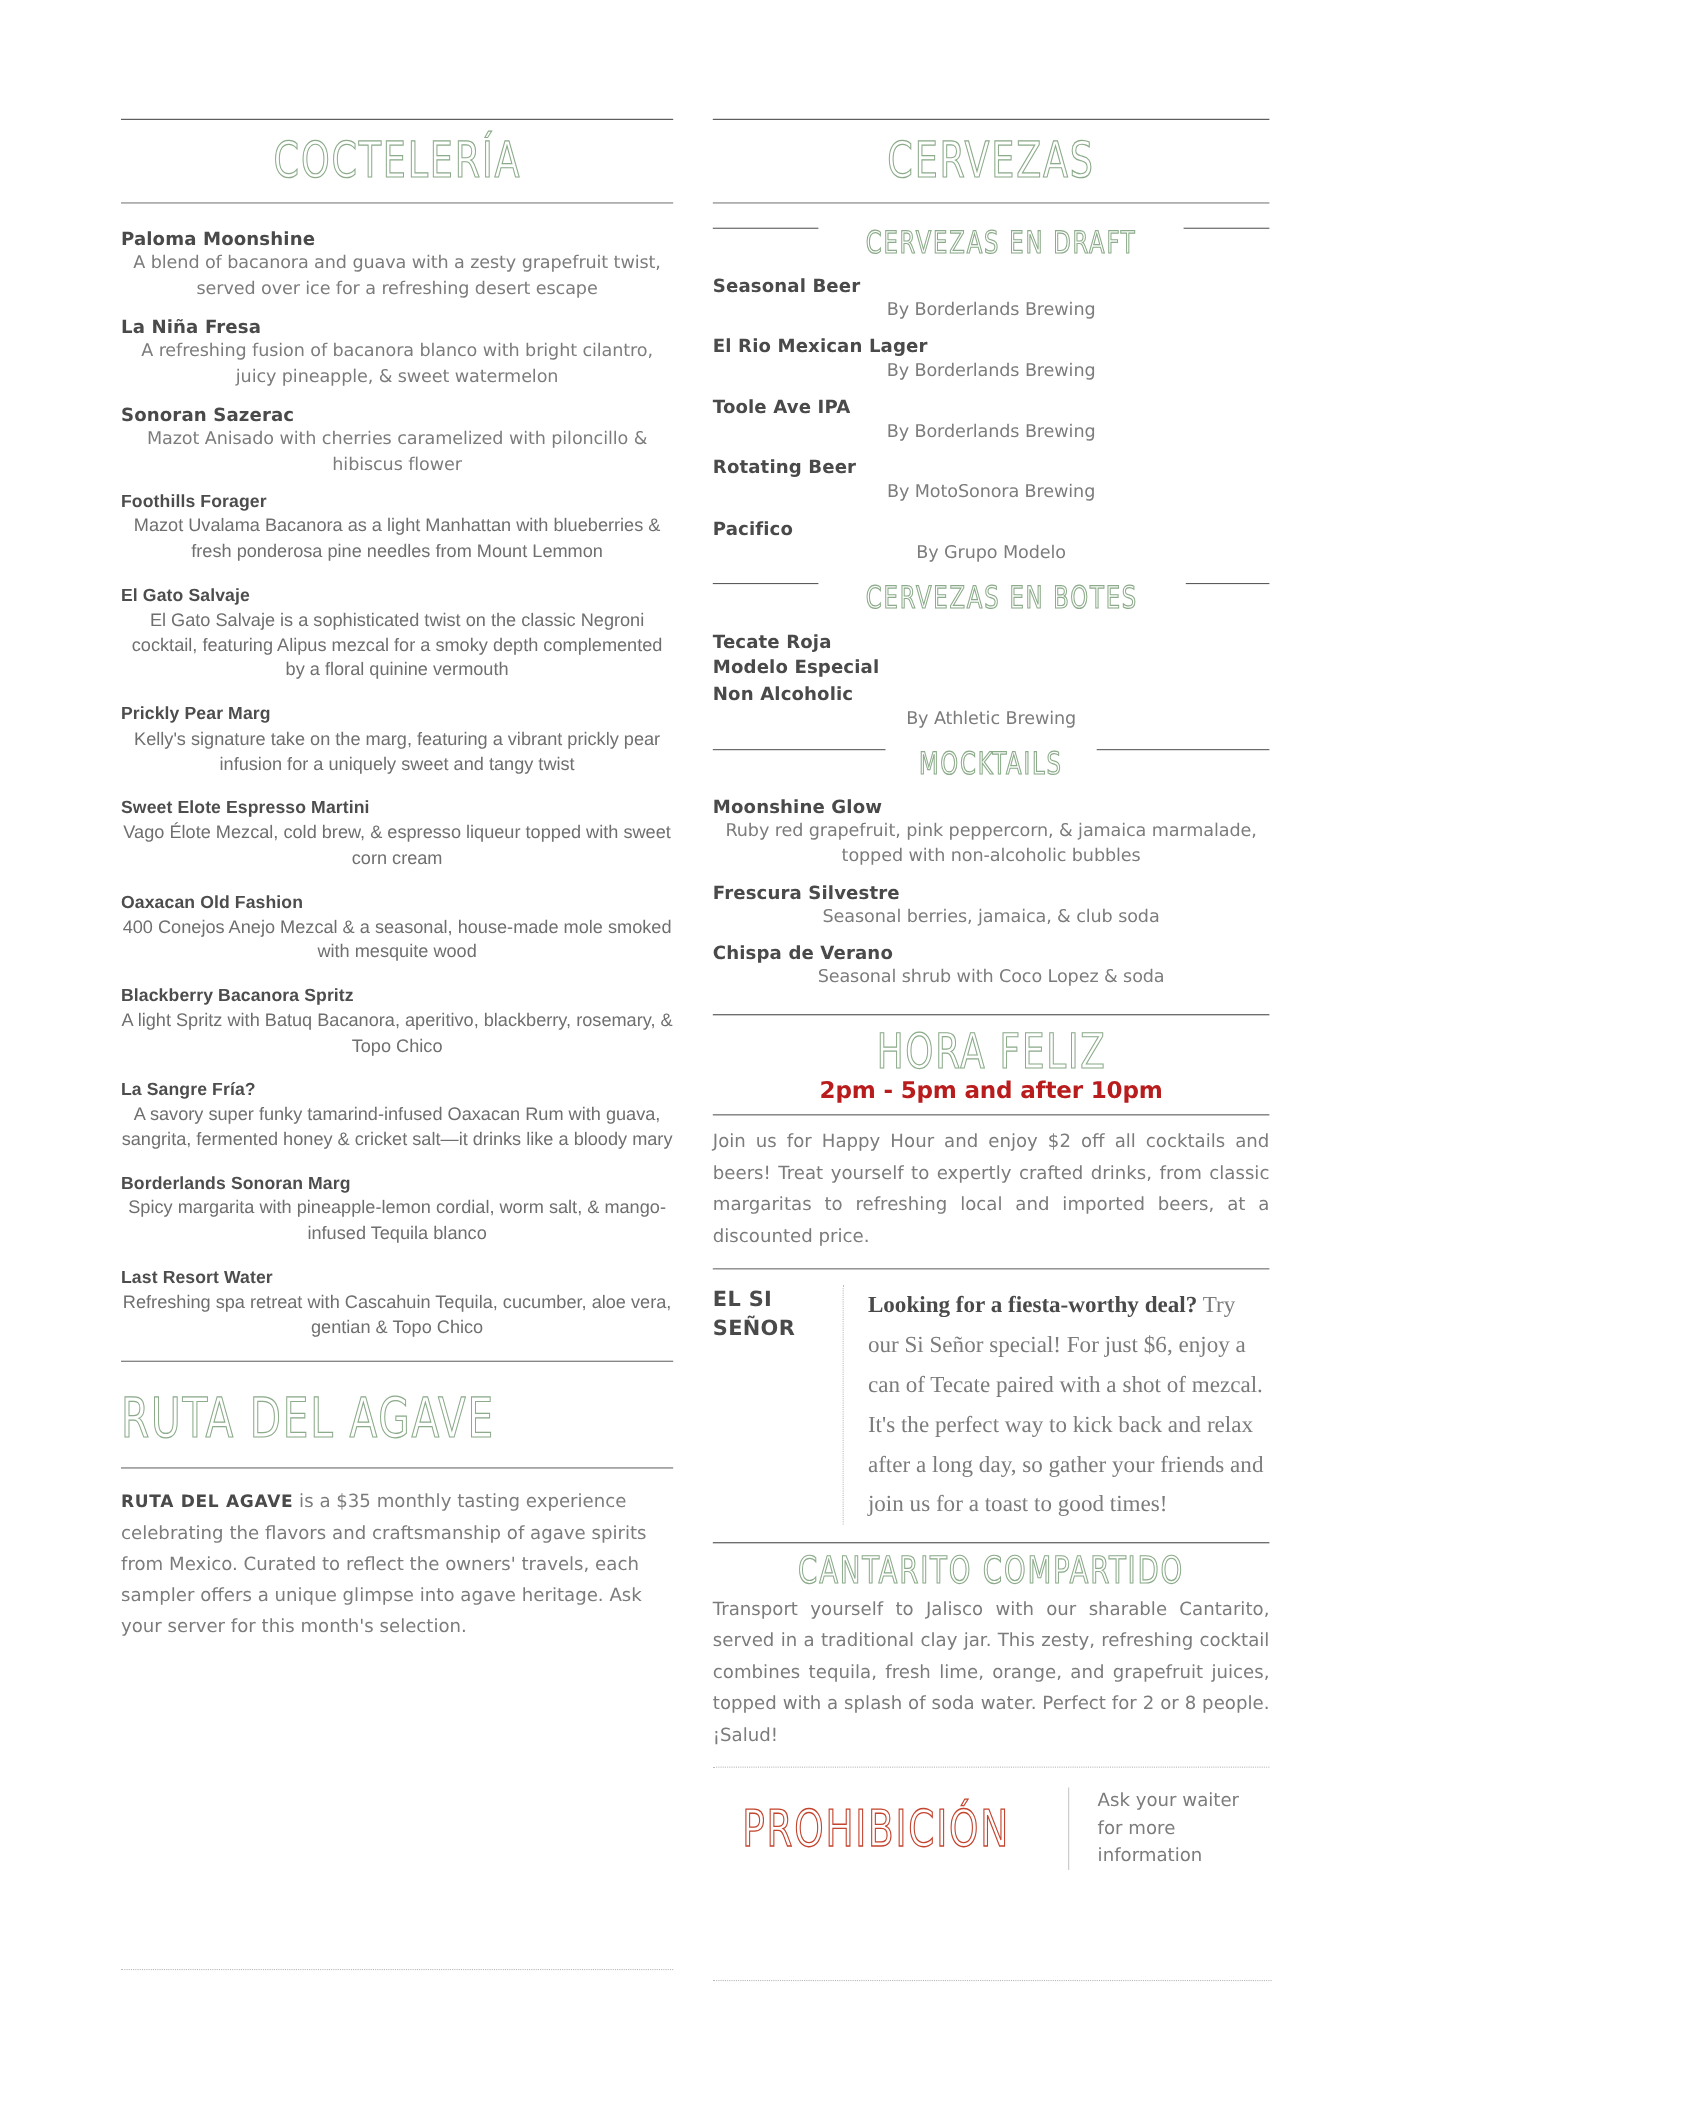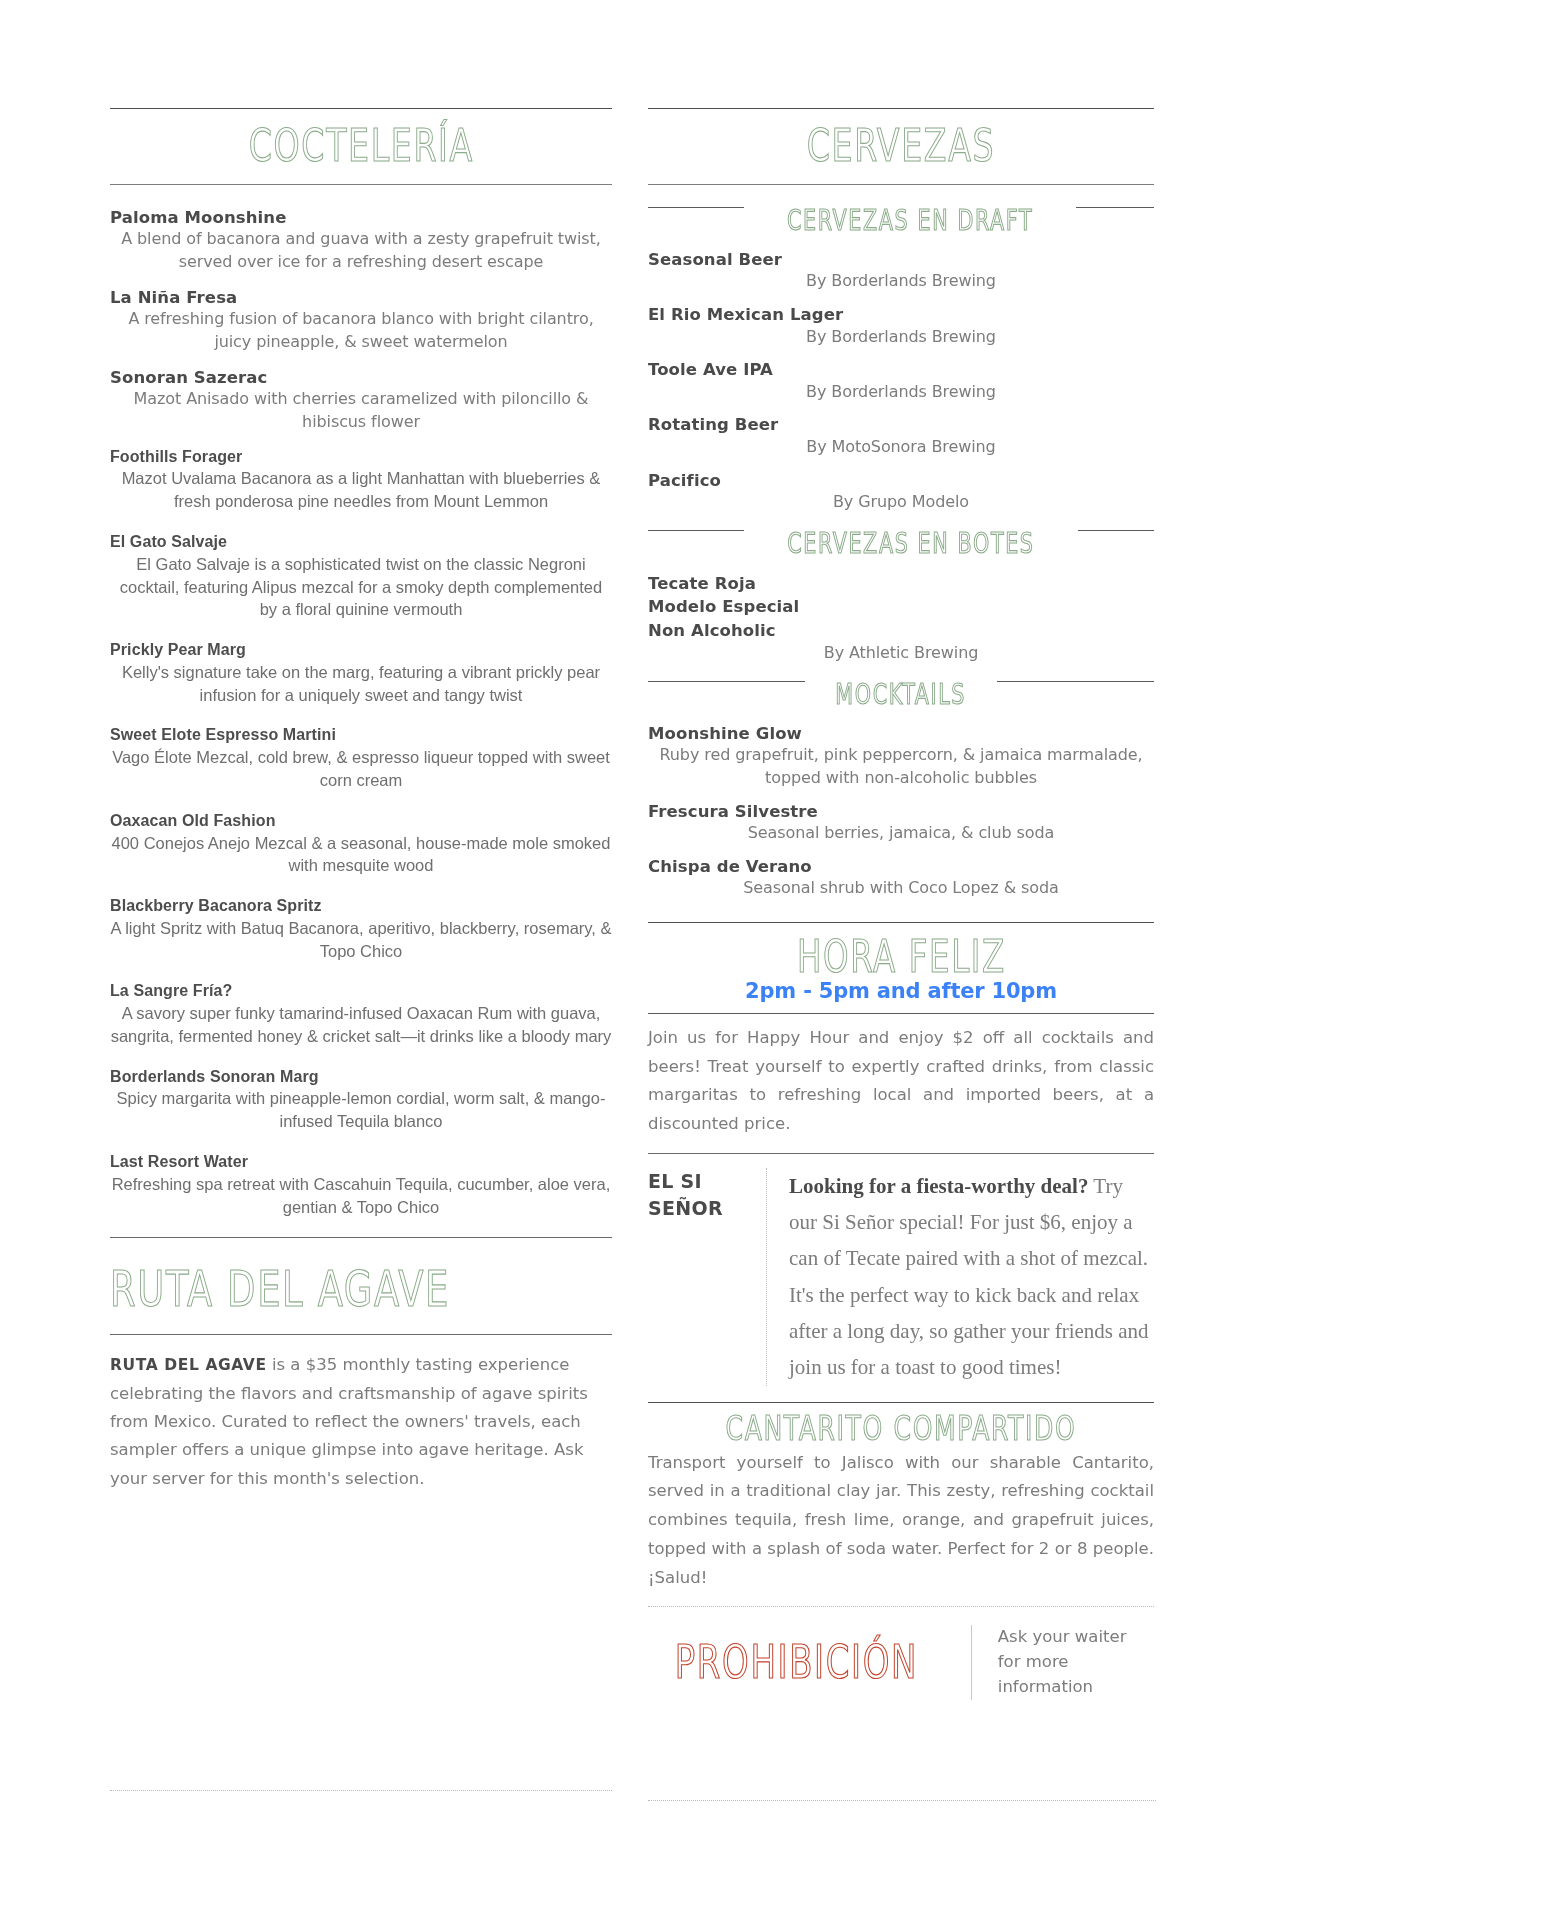"2pm - 5pm and after" .hora-time { color: #3b82f6 -> #b91c1c }
